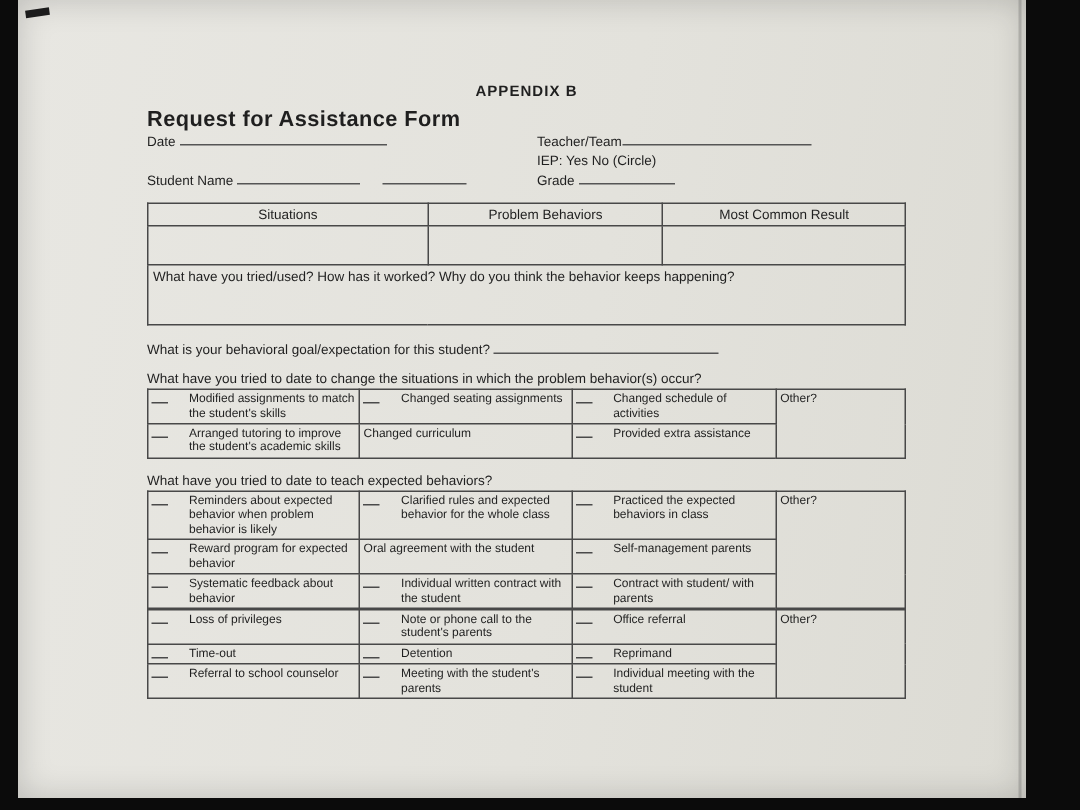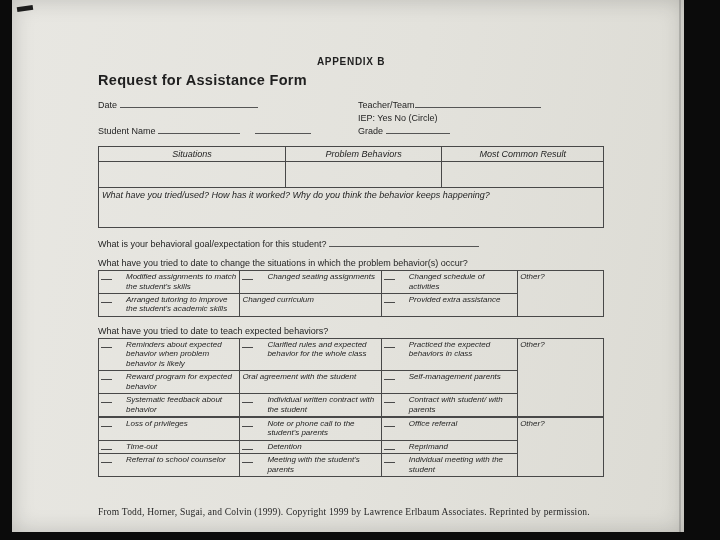"Date" .head-fields { margin-top: 11px -> none }
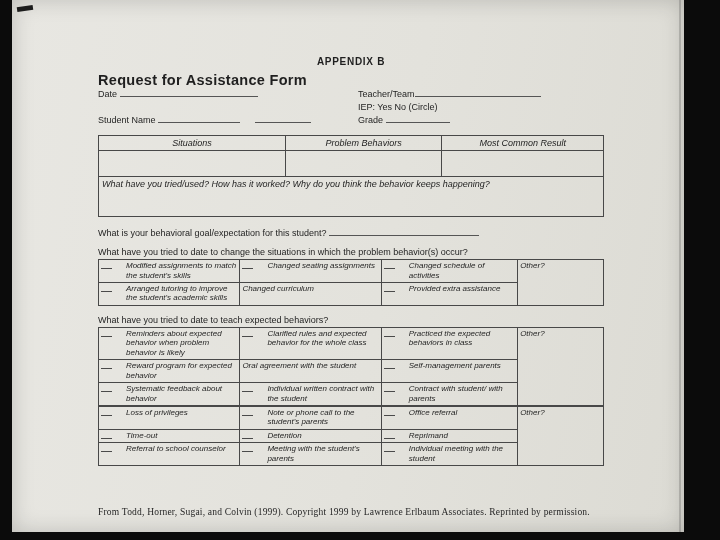"Situations" table { font-style: italic -> none }
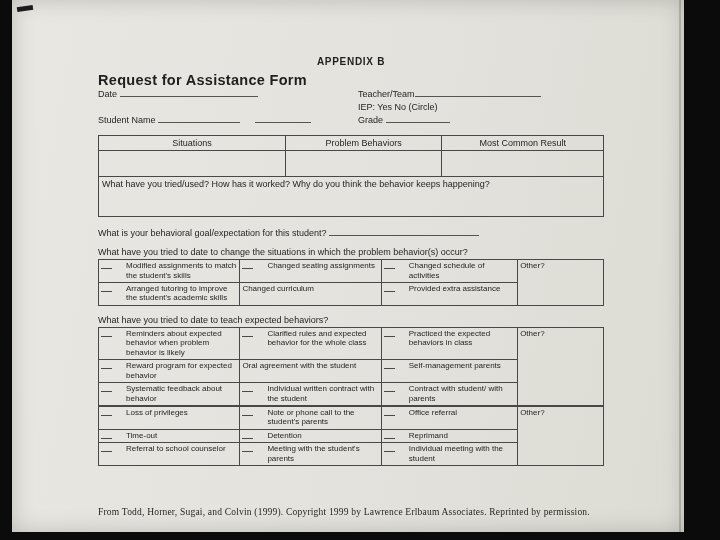"From Todd, Horner, Sugai, and" div.footer { html: <div>From Todd, Horner, Sugai, and Colvin (1999). Copyright 1999 by Lawrence Erlbaum Associates. Reprinted by permission.</div> -> none }
